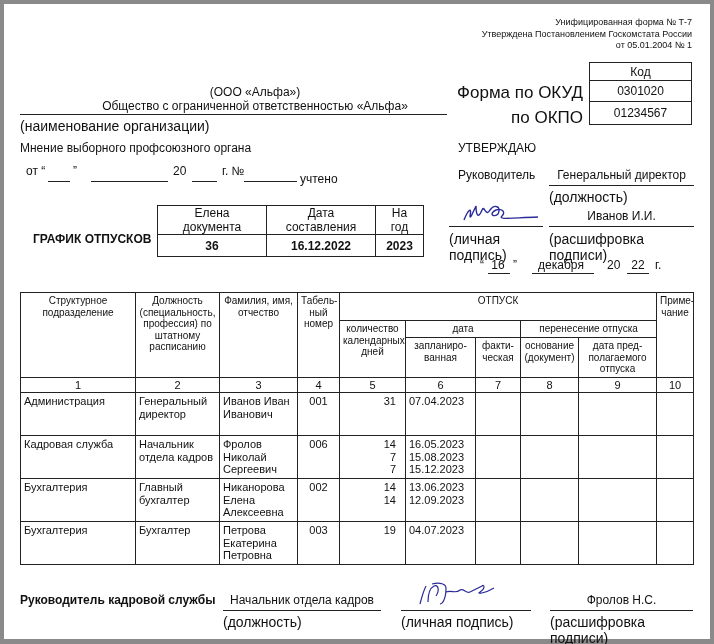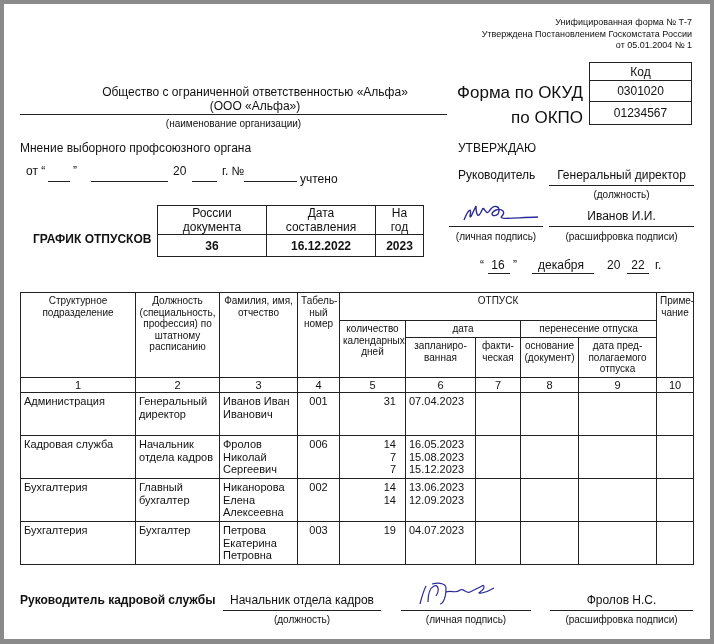"Общество с ограниченной ответственностью" div { order: before "(ООО «Альфа»)" -> after "(ООО «Альфа»)" }
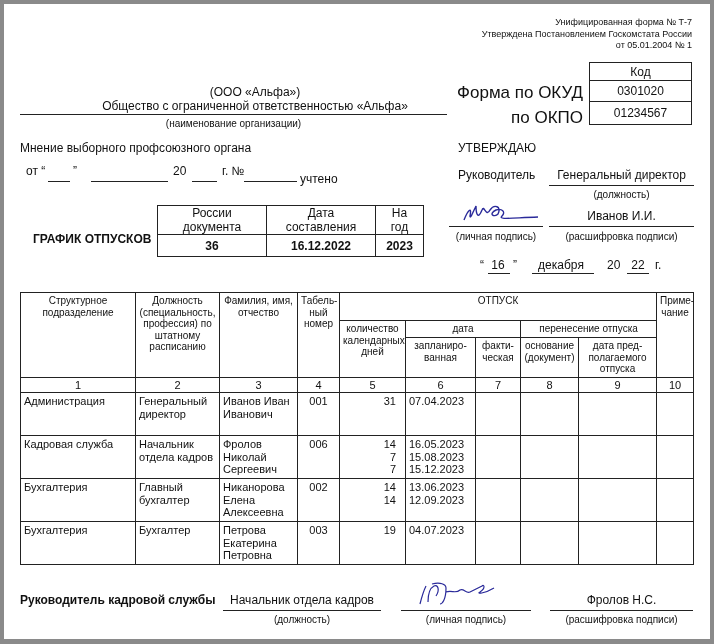"(наименование организации)" .cap { font-size: 10px -> 14px; text-align: center -> none }
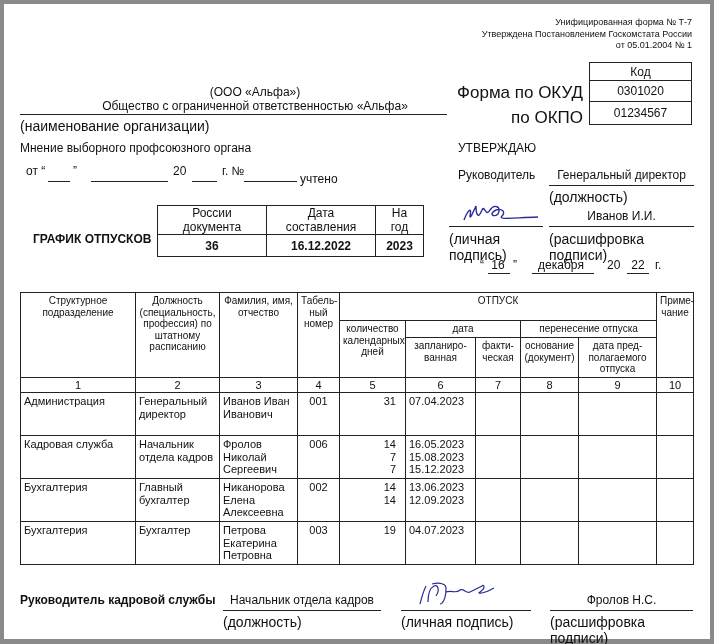"России документа" td { text: России -> Елена }
